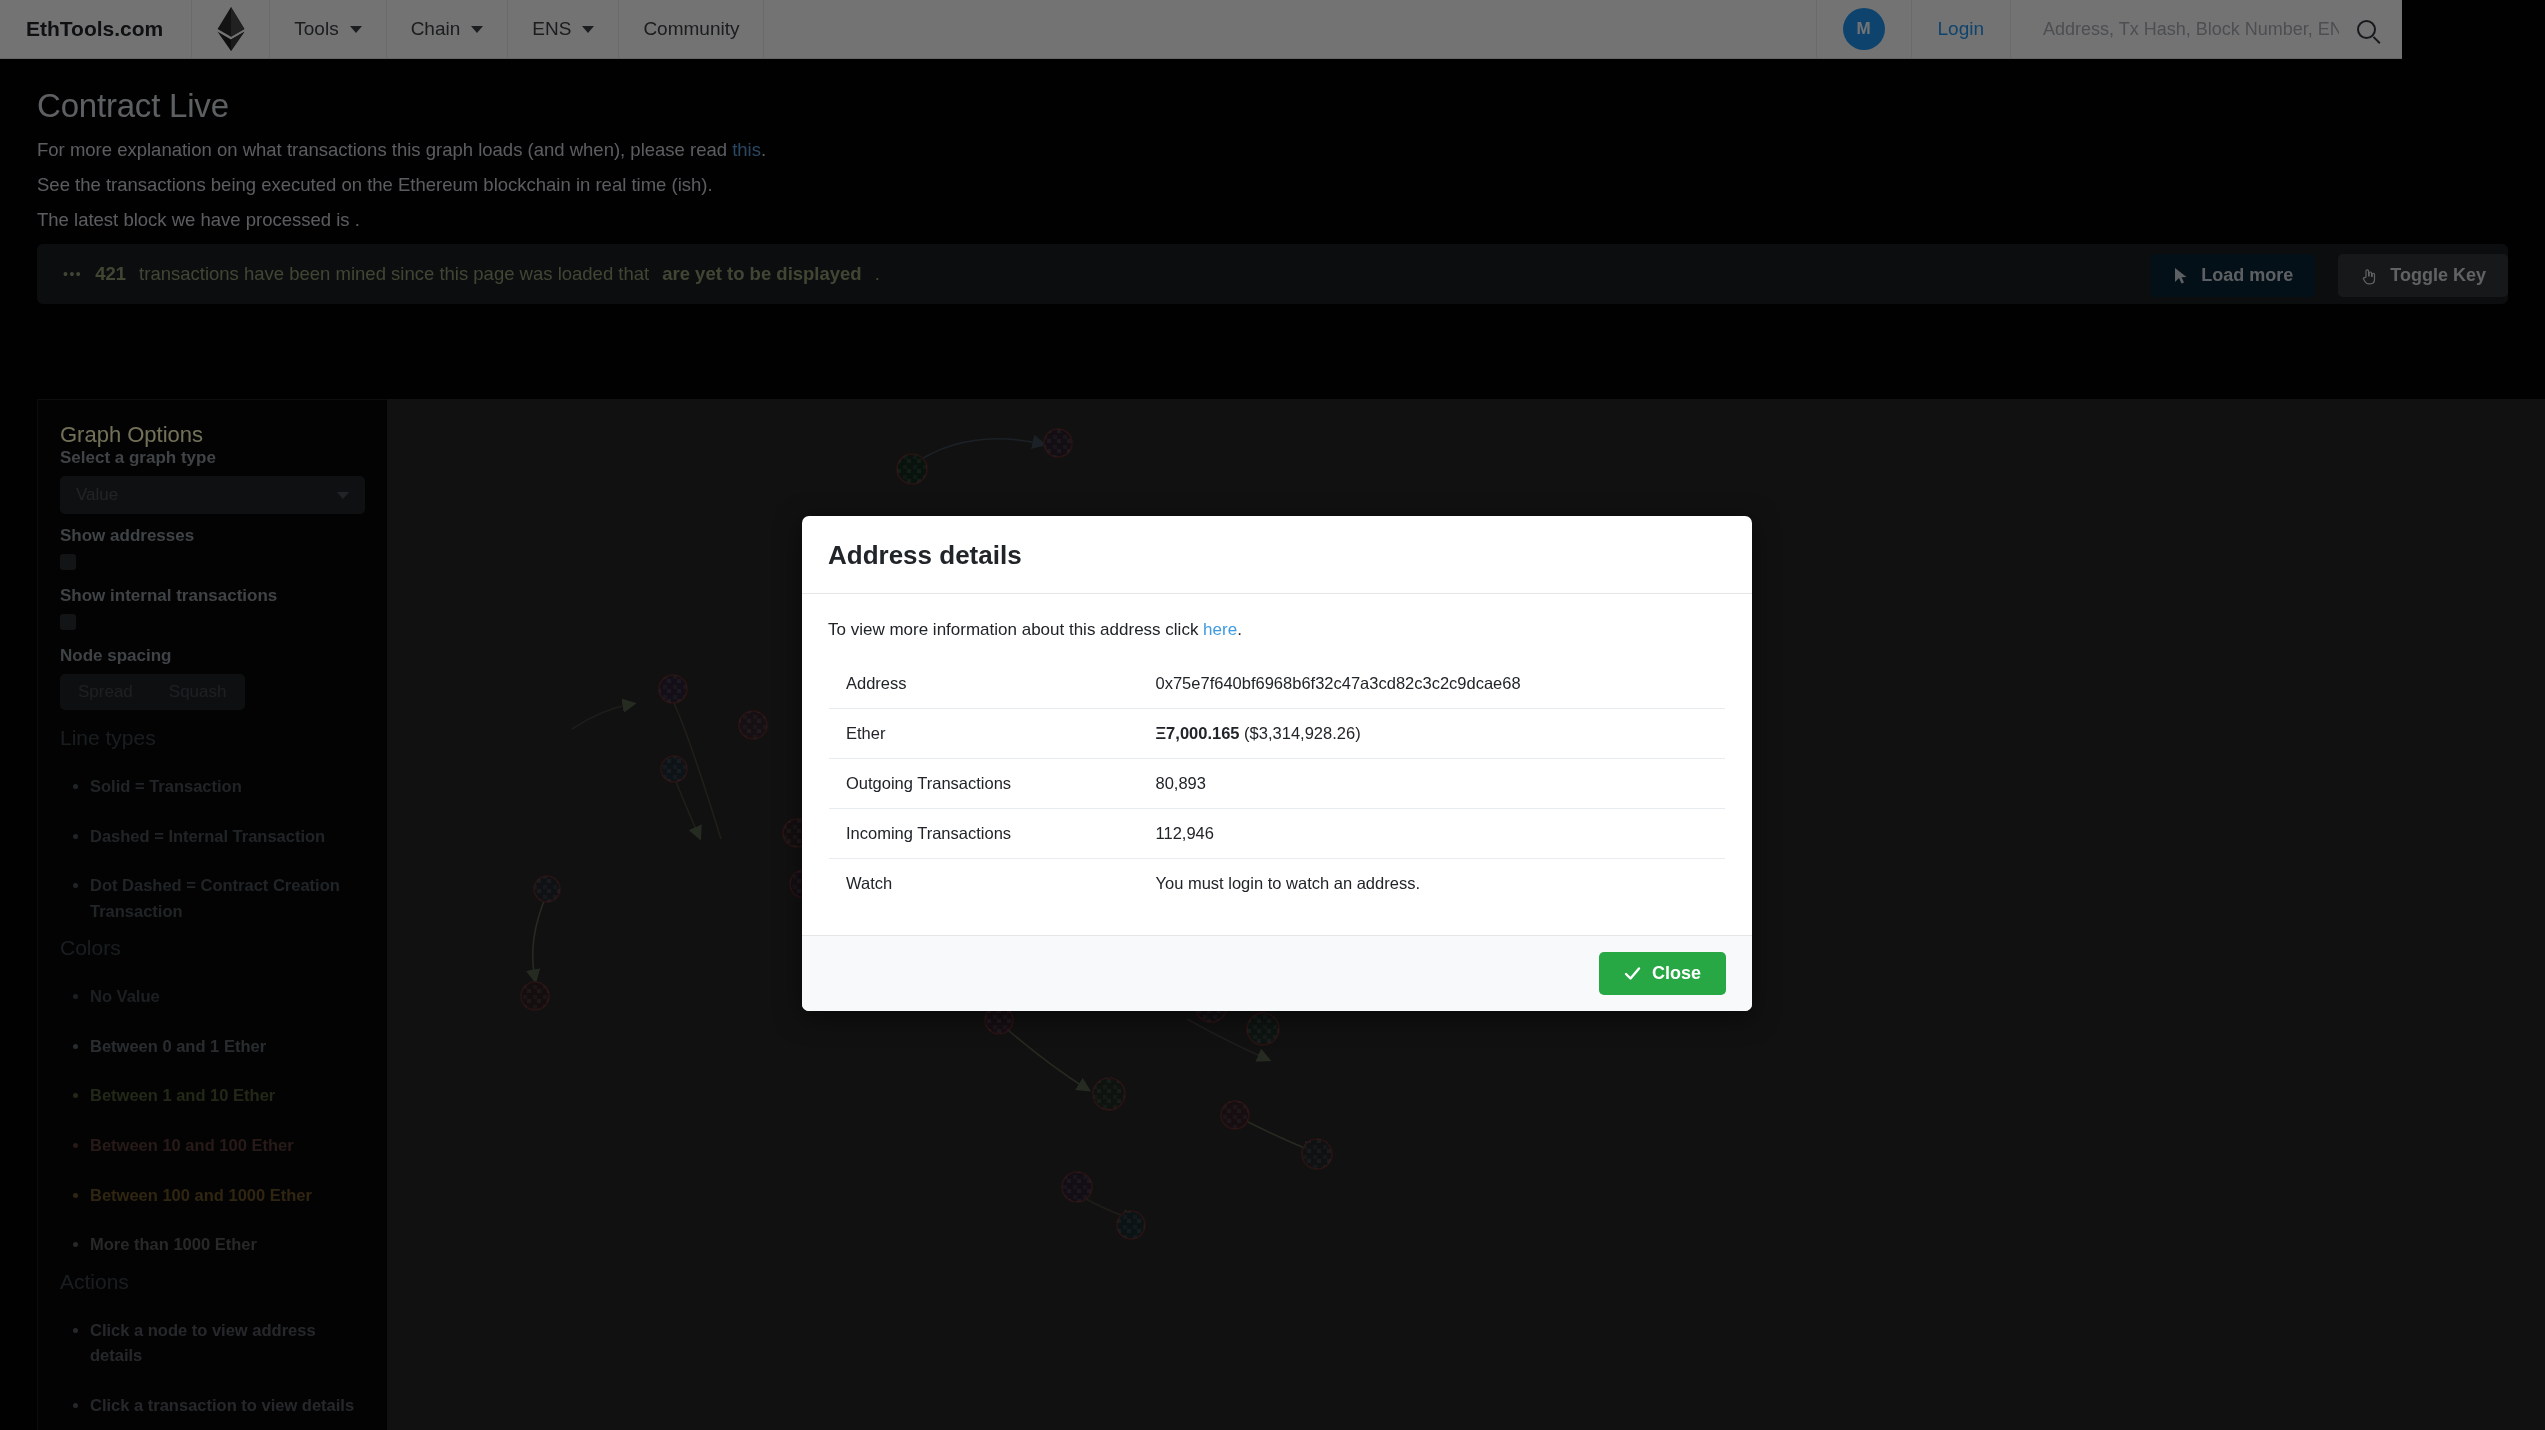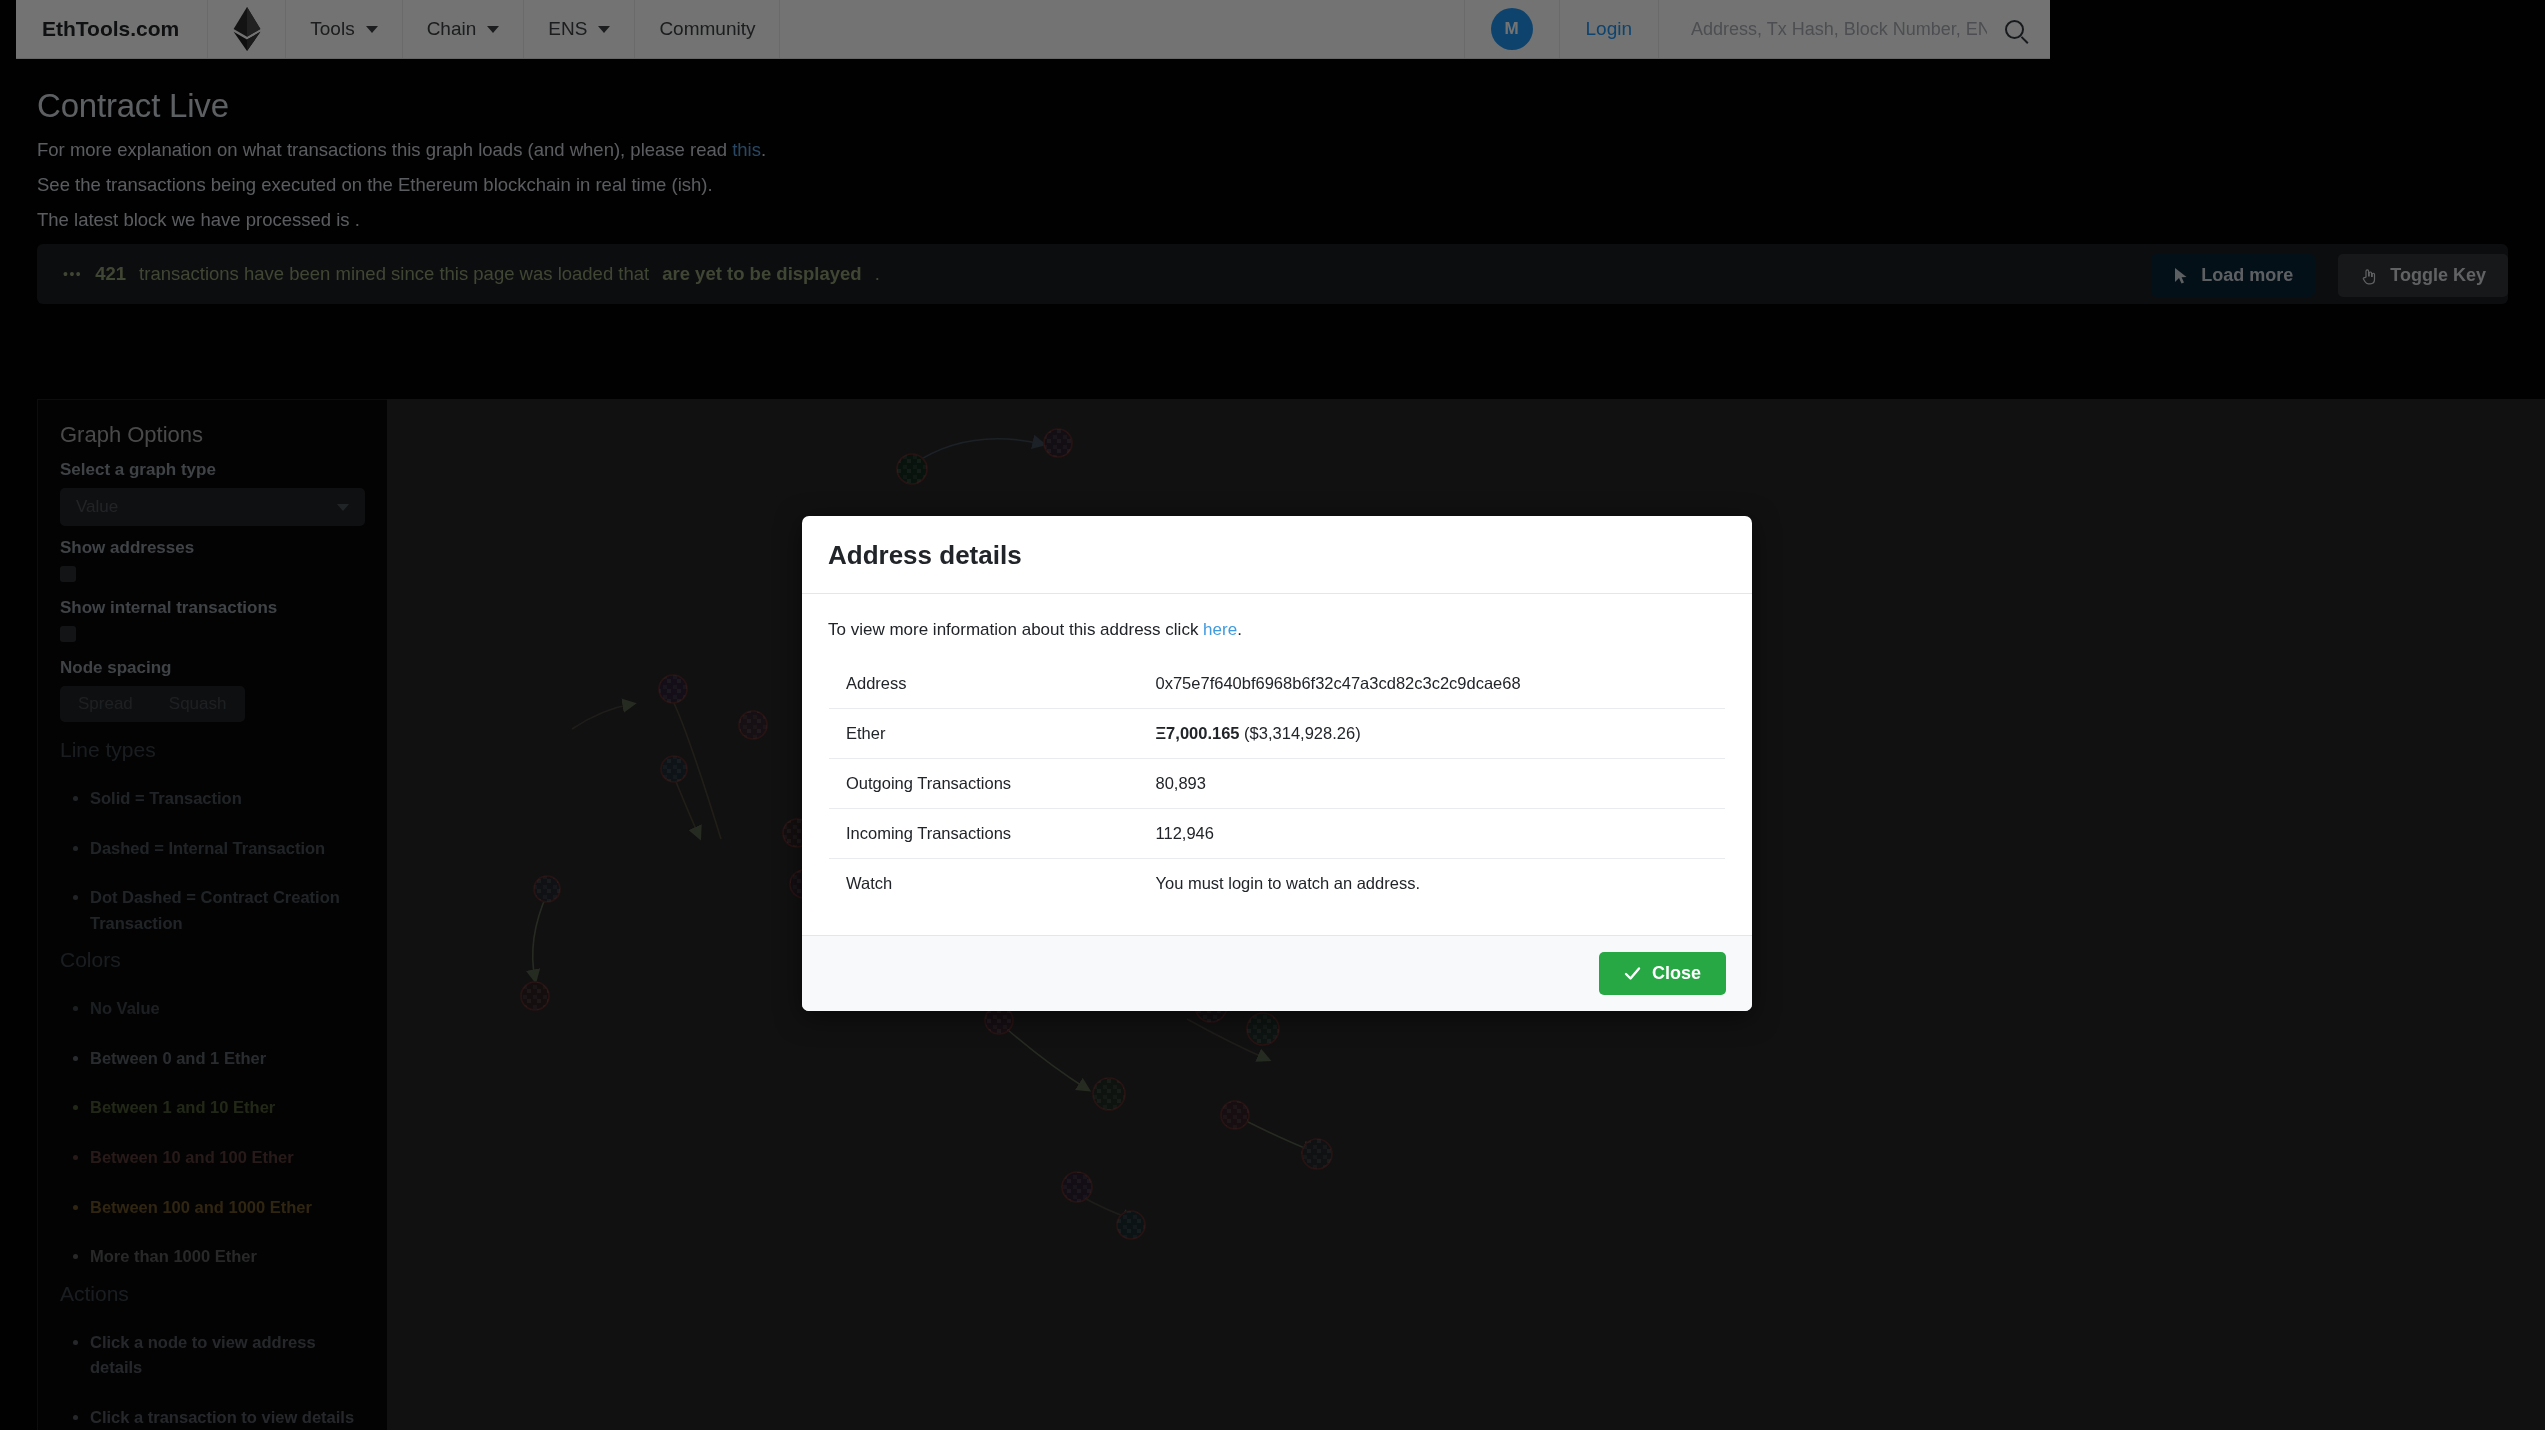"EthTools.com" .navbar { left: 16px -> 0; width: 2034px -> 2402px }
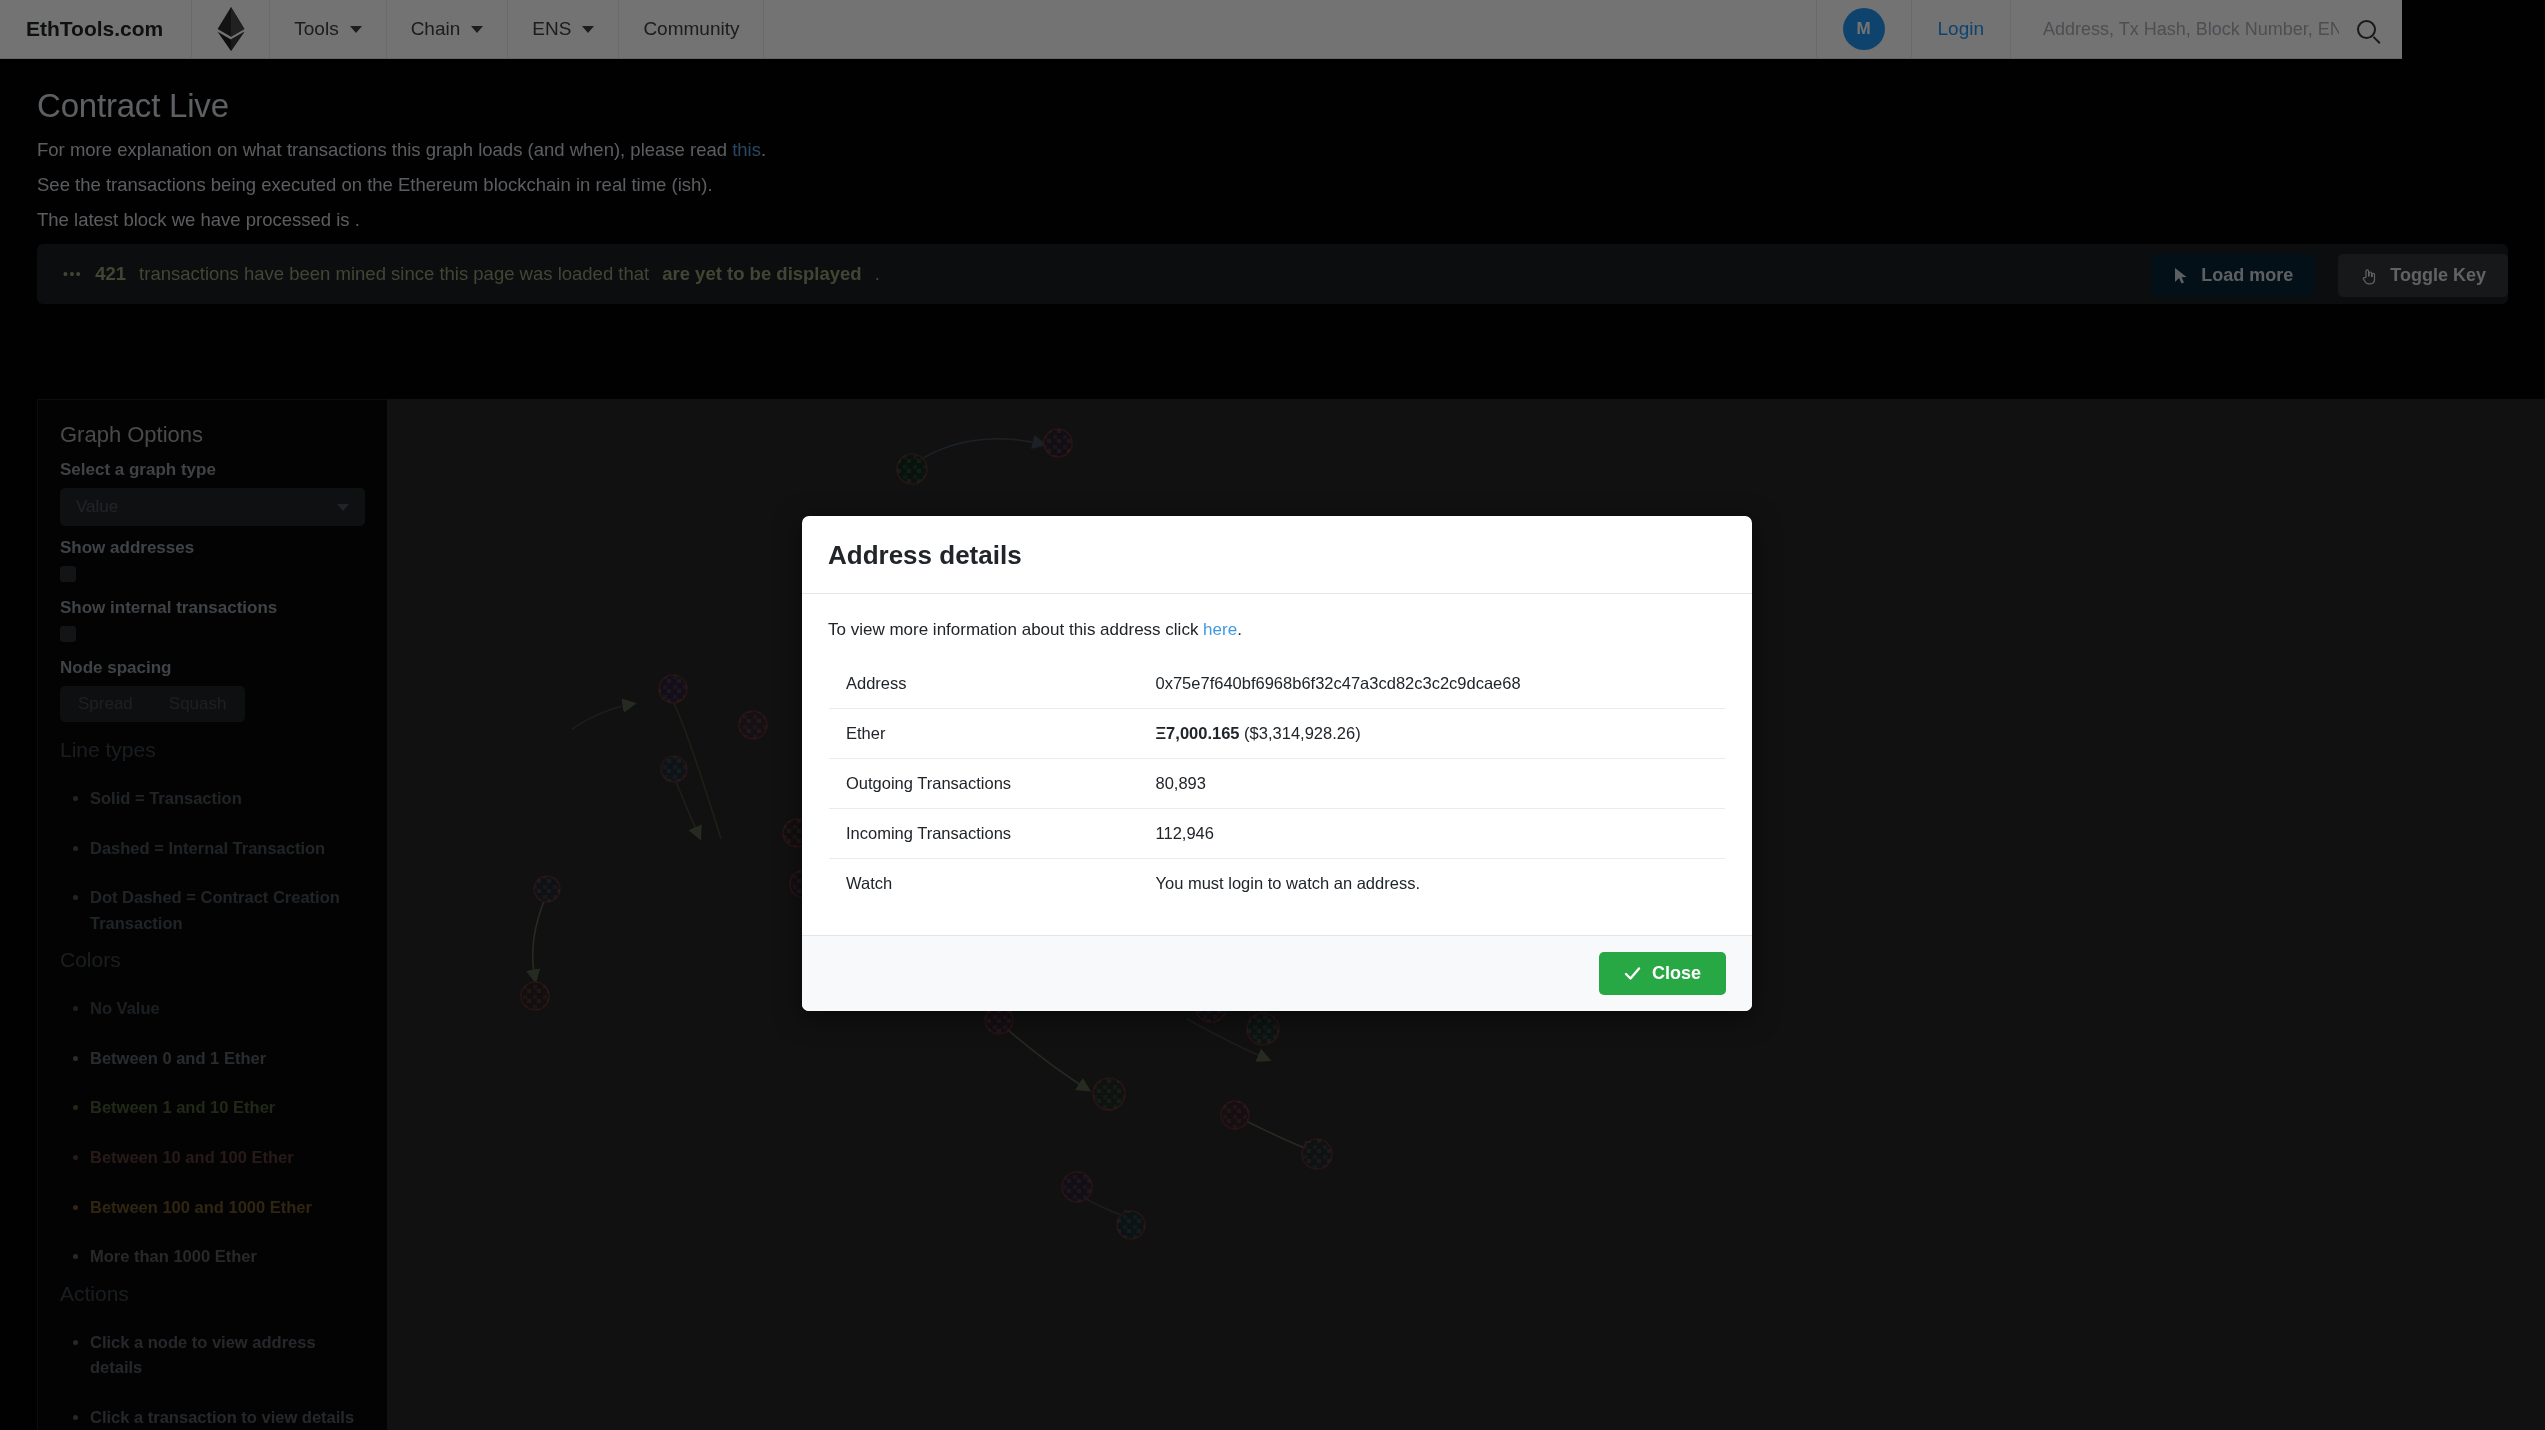"Graph Options" .s-head { color: #a3a3a3 -> #fef9c3; margin: 0 0 12px 0 -> 0 0 0 0 }
